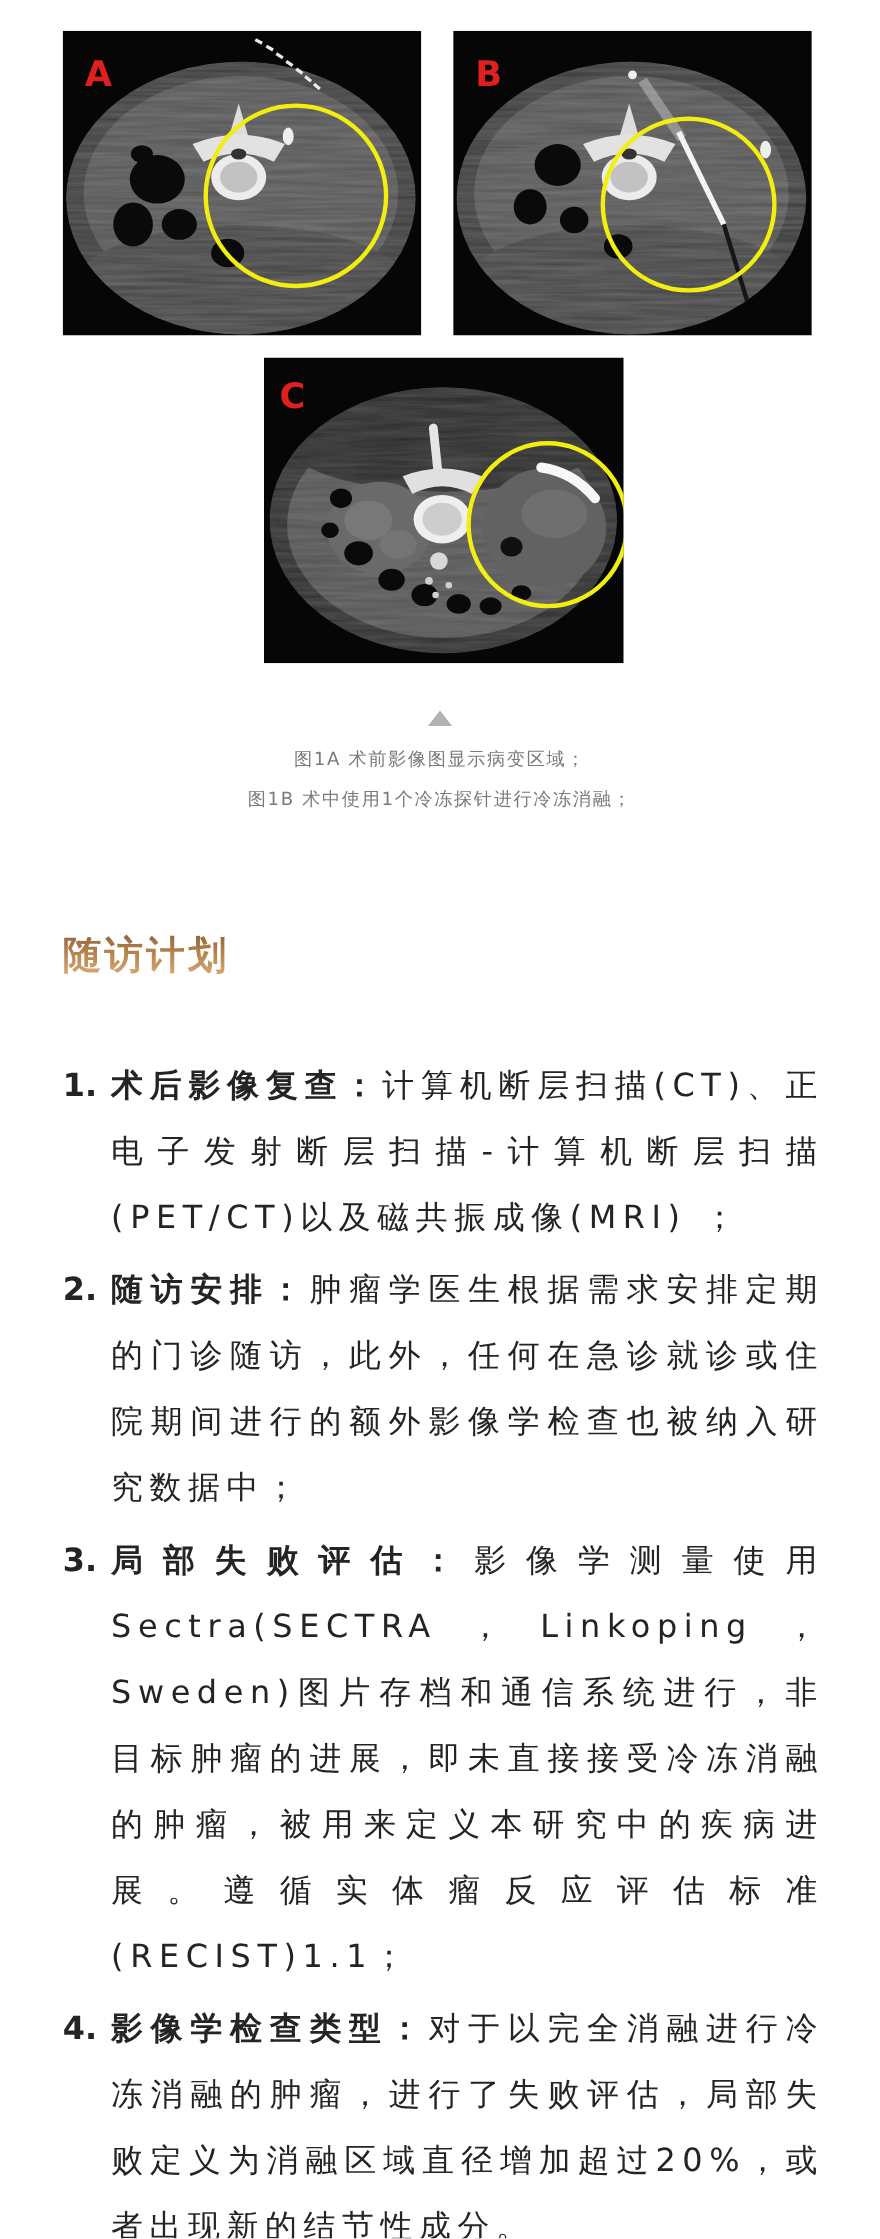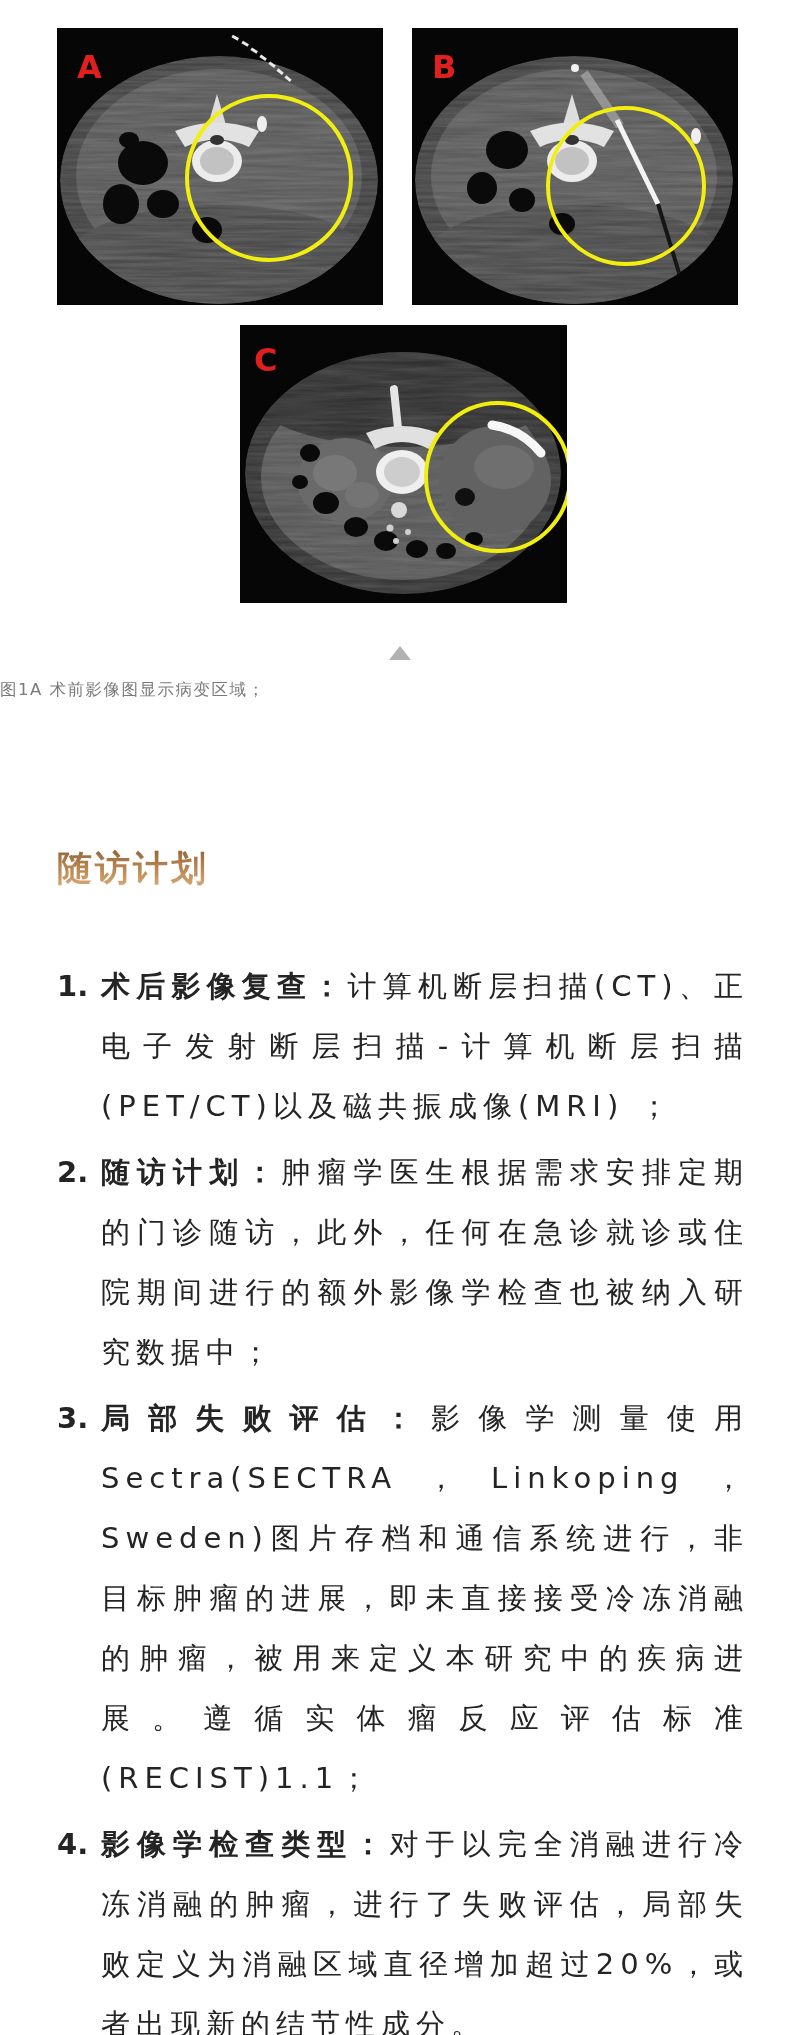"图1A 术前影像图显示病变区域；" .captions { text-align: left -> center }
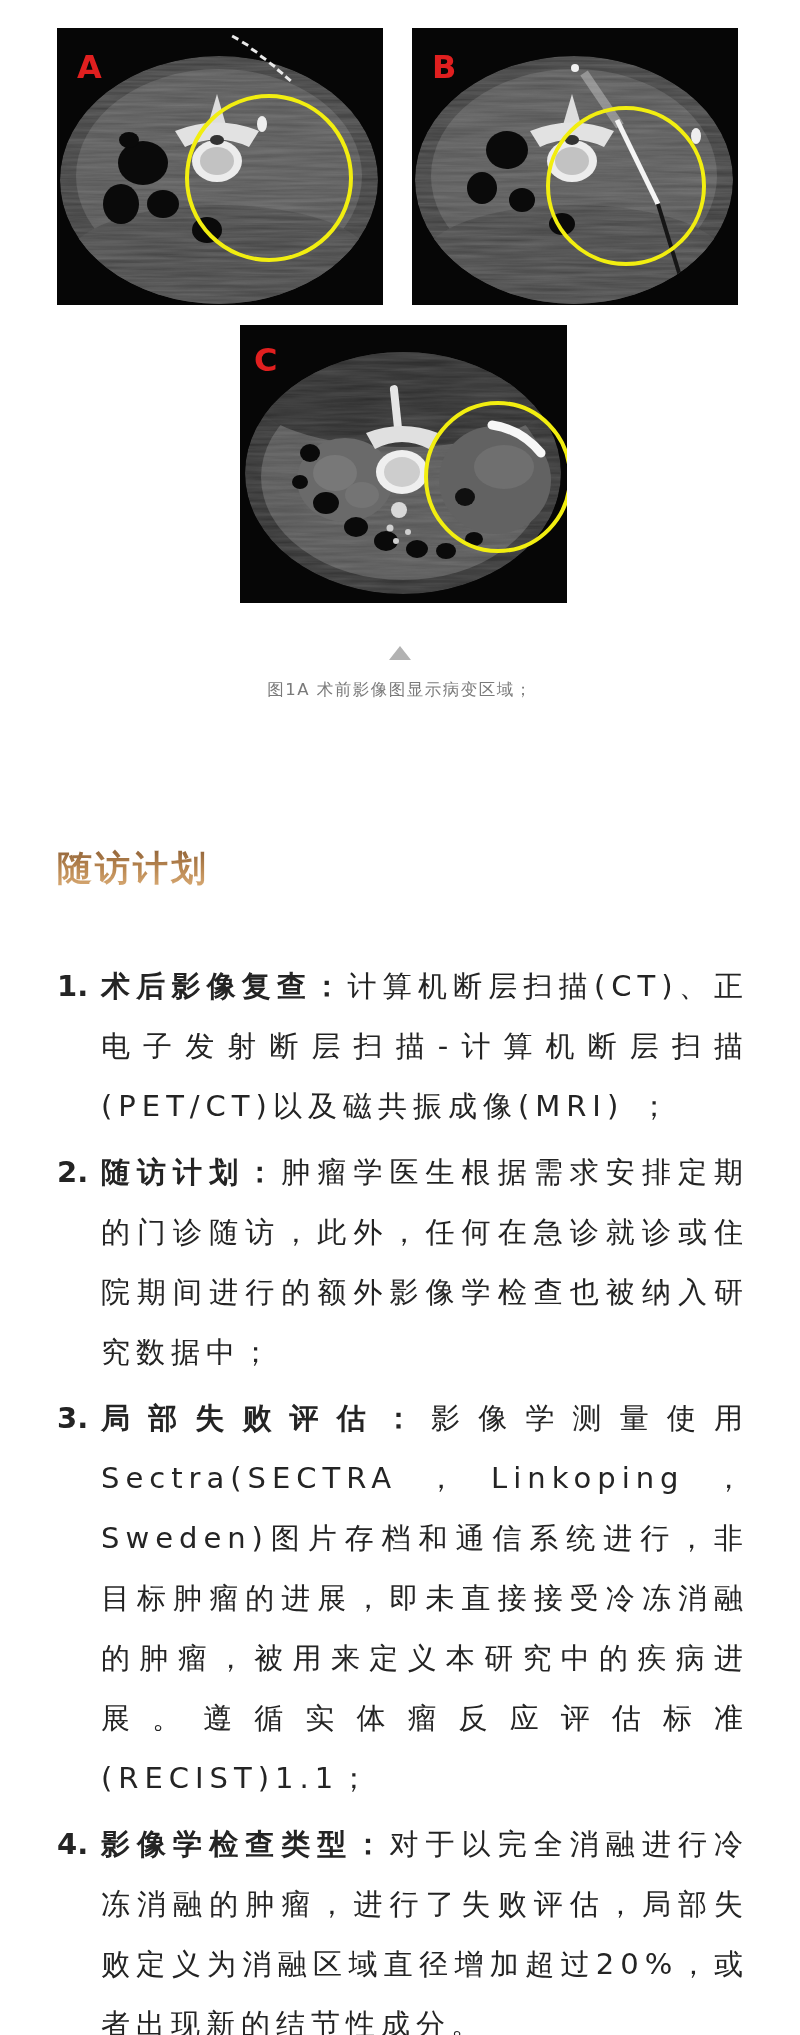"图1B 术中使用1个冷冻探针进行冷冻消融；" div { html: none -> <div>图1B 术中使用1个冷冻探针进行冷冻消融；</div> }
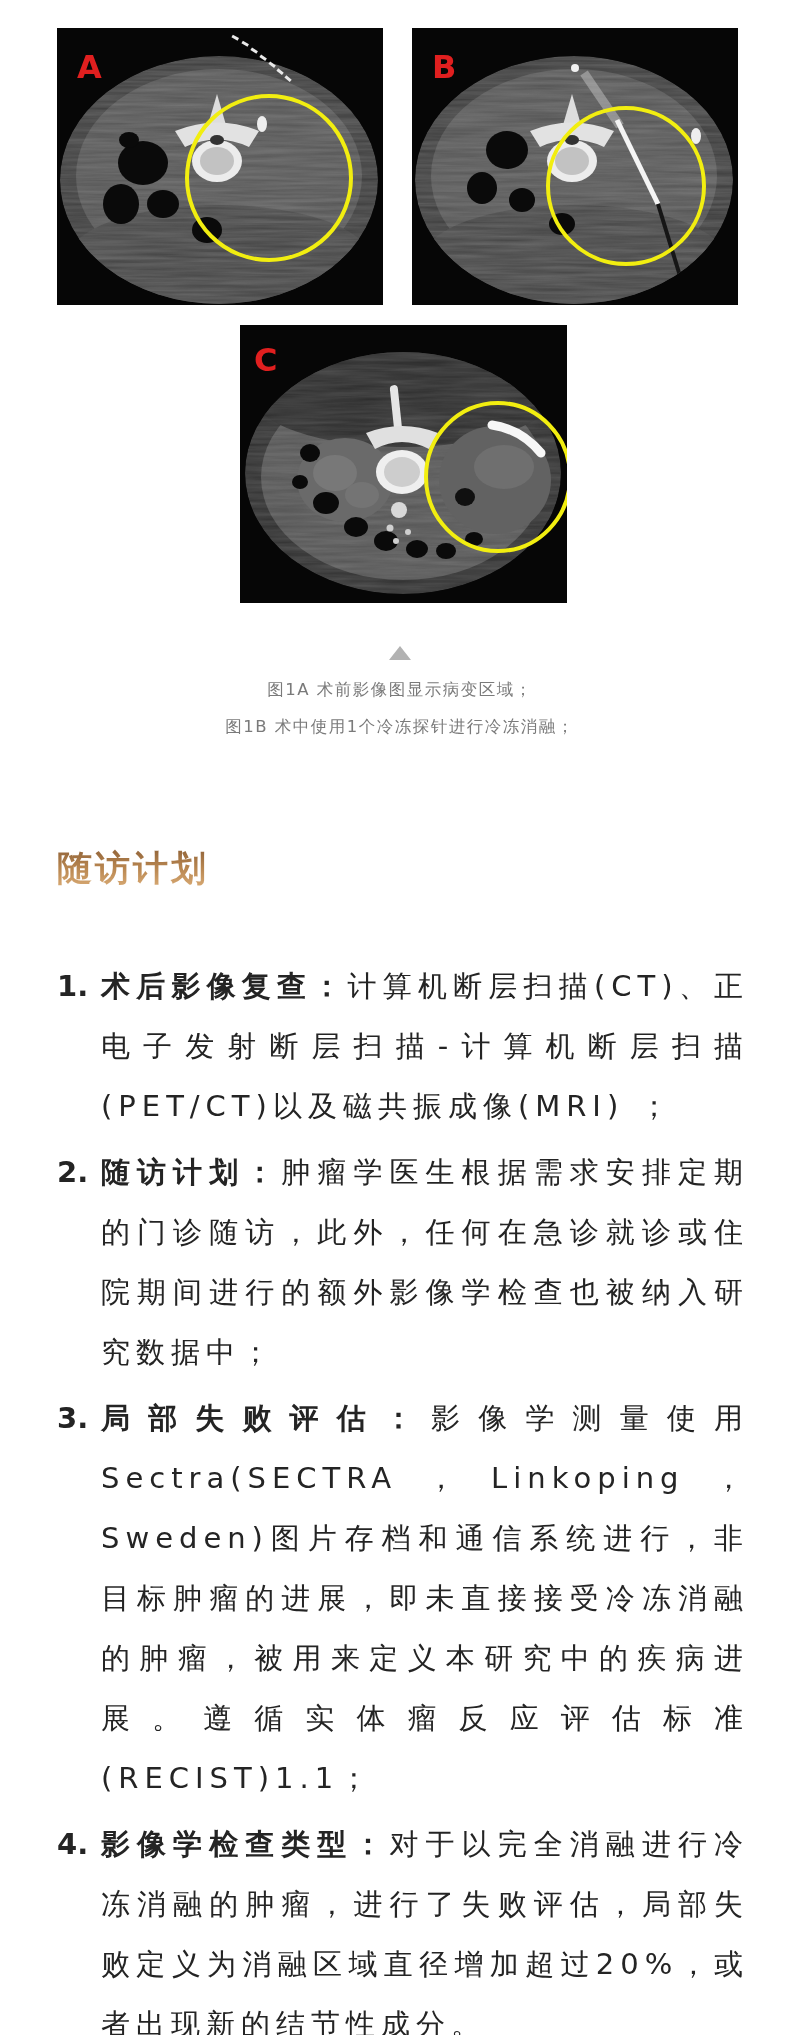"随访计划：" b { text: 计划 -> 安排 }
